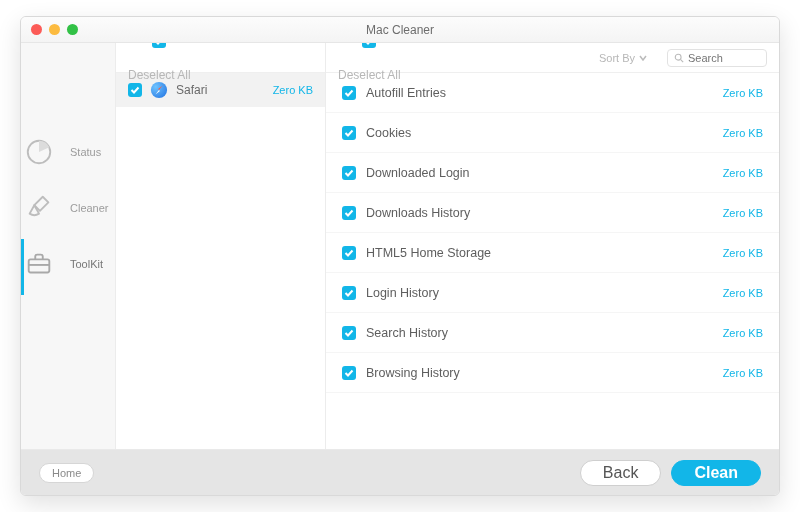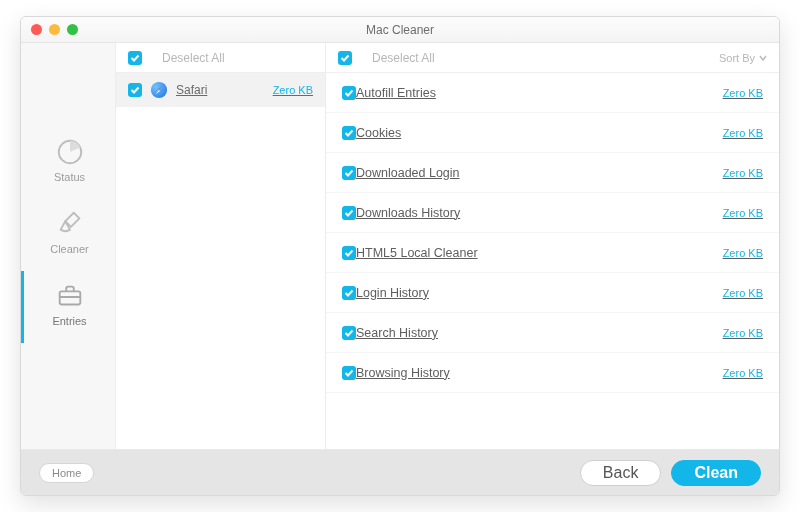"Search" div.search { html: none -> <div> <svg> <circle></circle> <line></line> </svg> <input> </div> }
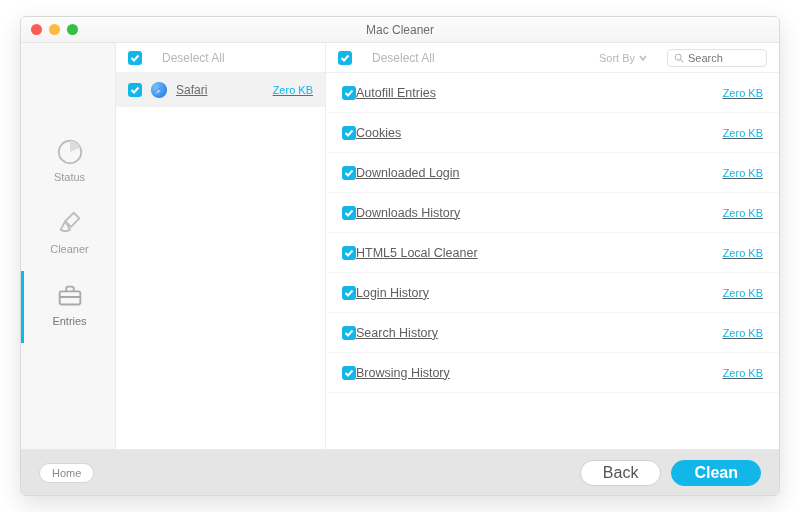"Deselect All" .deselect { flex-direction: none -> column }
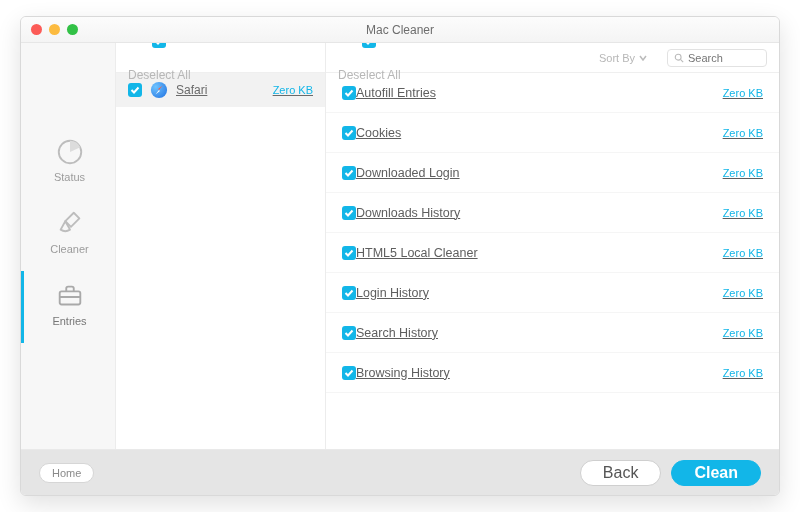"Safari" .mid-row { text-decoration: underline -> none }
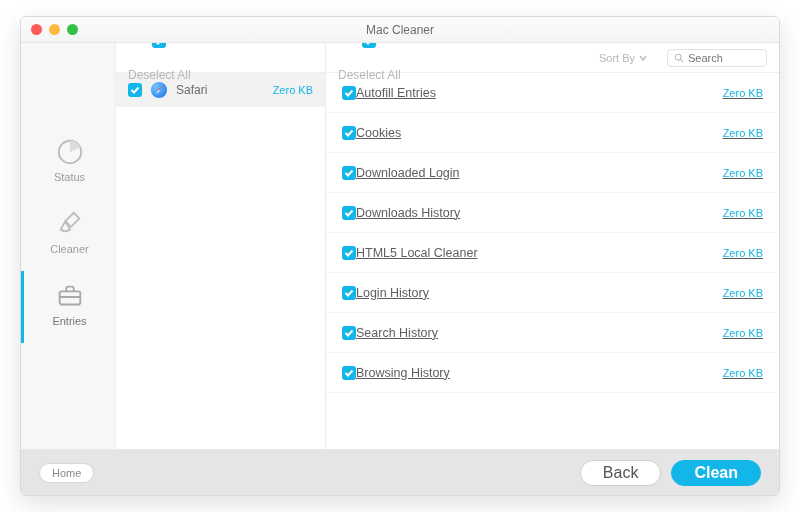"Autofill Entries" .detail-row { gap: none -> 10px; text-decoration: underline -> none }
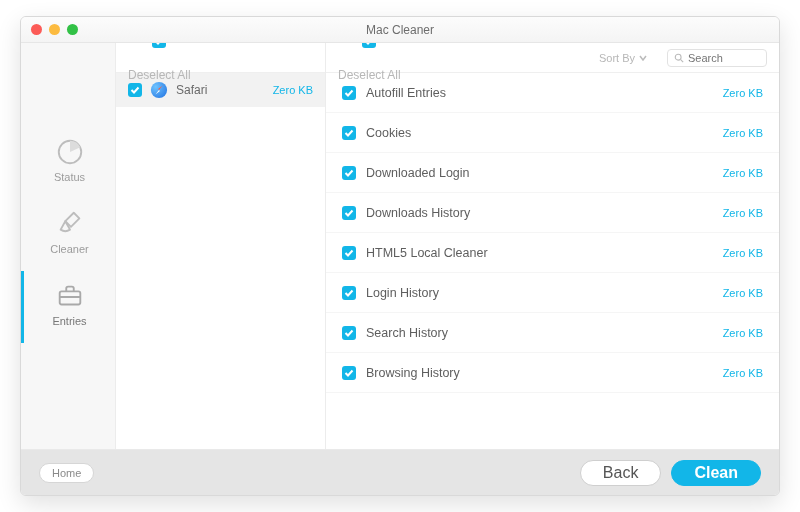"Status" .side-item { flex-direction: column -> row; gap: 4px -> 16px }
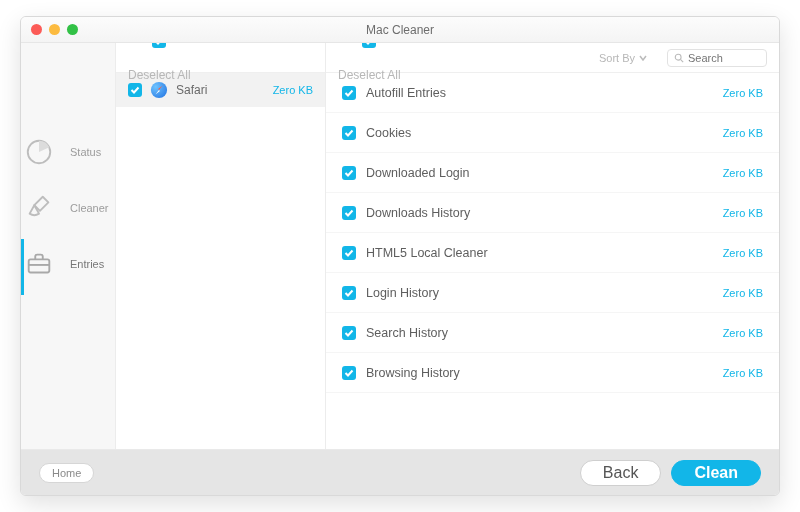"HTML5 Local Cleaner" span { text: Local Cleaner -> Home Storage }
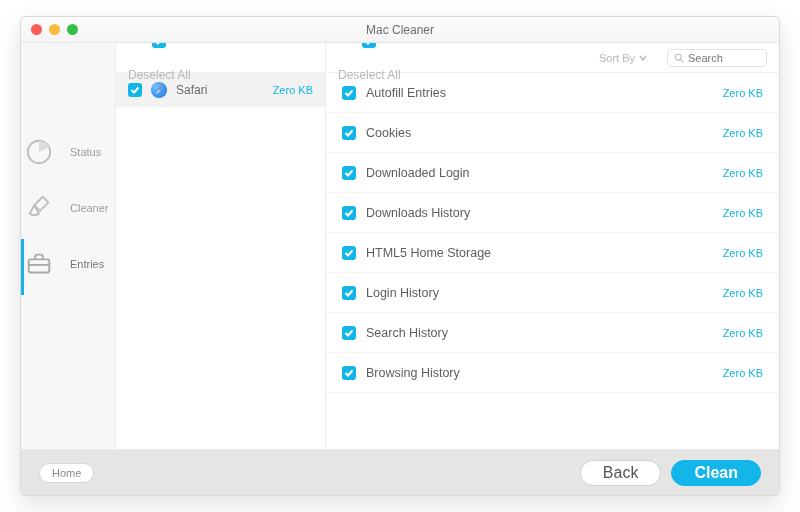"Entries" span { text: Entries -> ToolKit }
